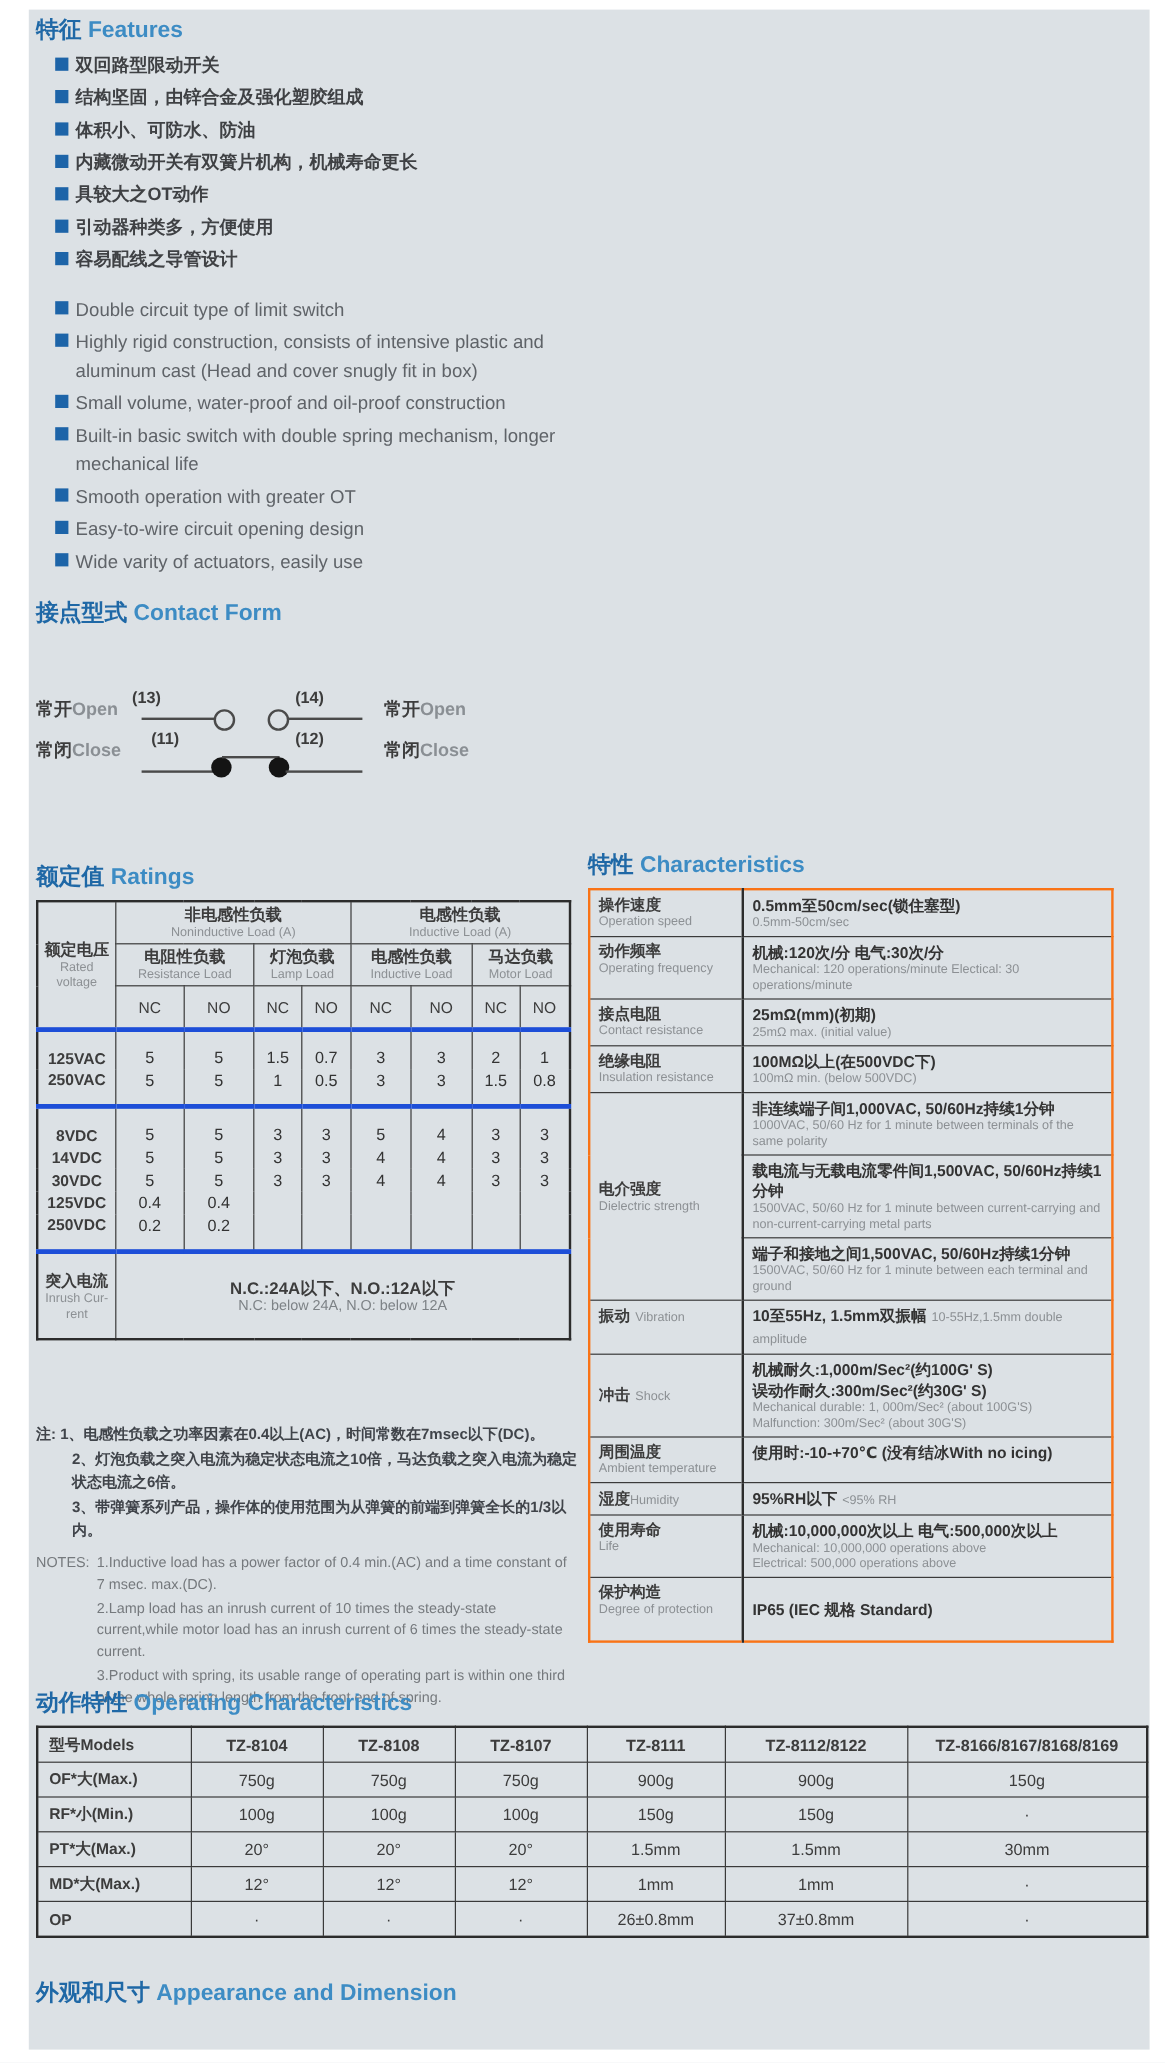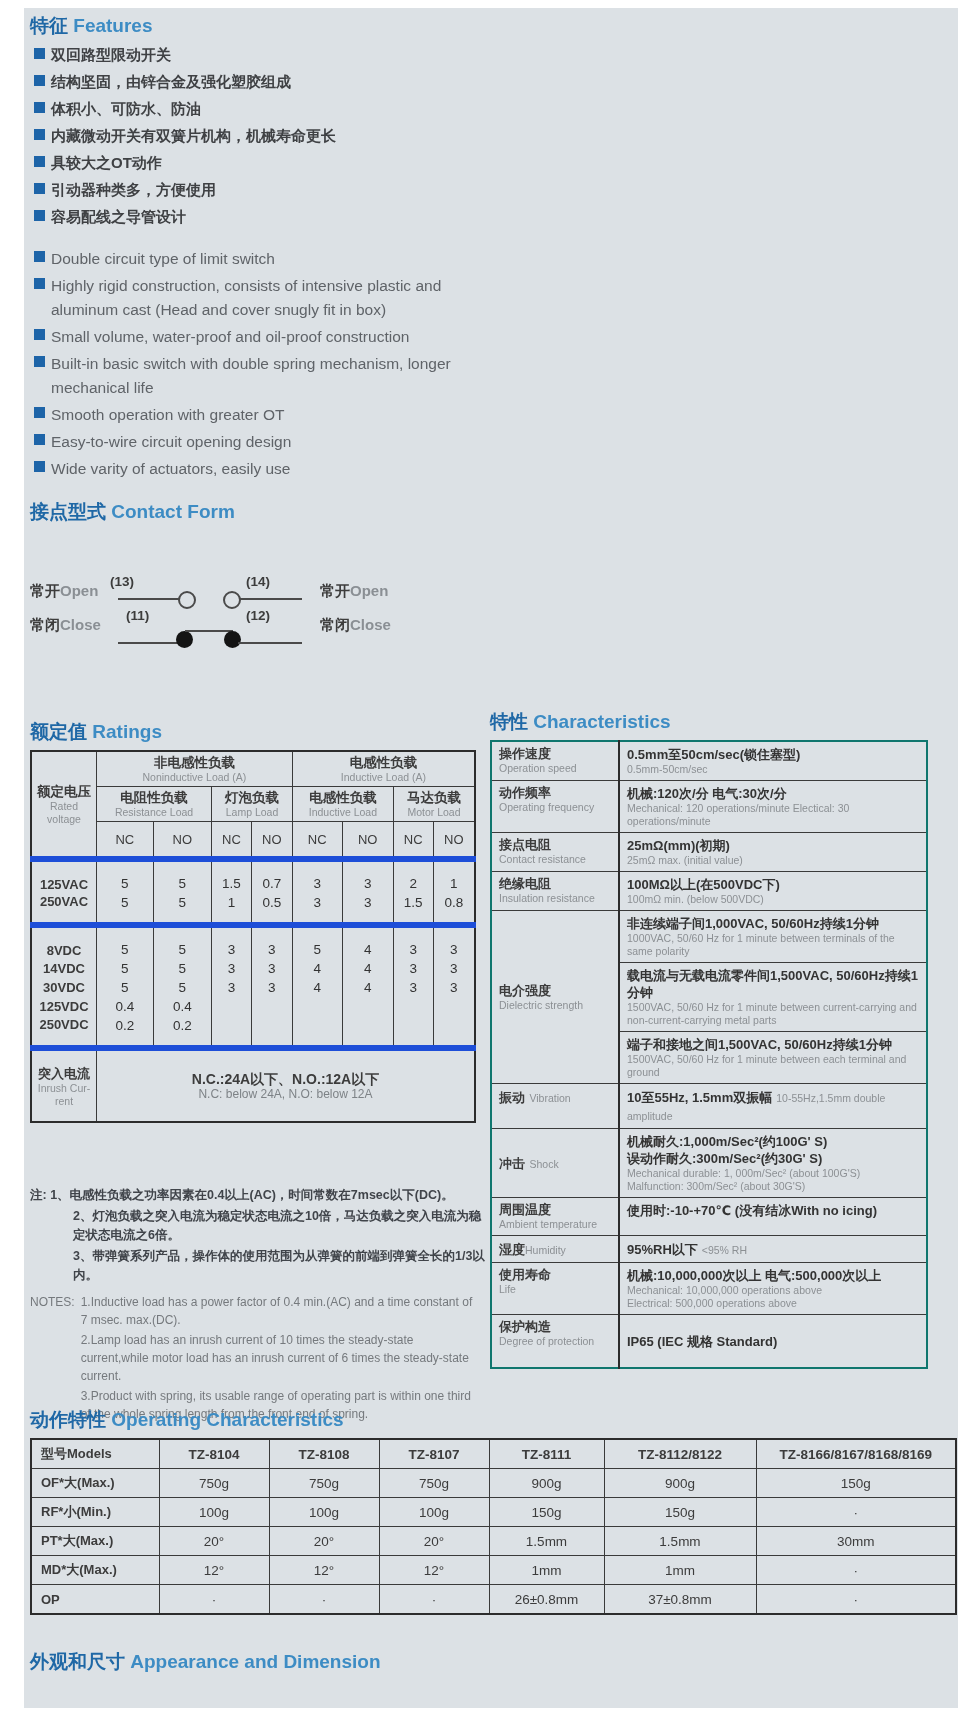"双回路型限动开关" ul.blt li { margin: 0 0 6px 4px -> 0 0 6px 16px }
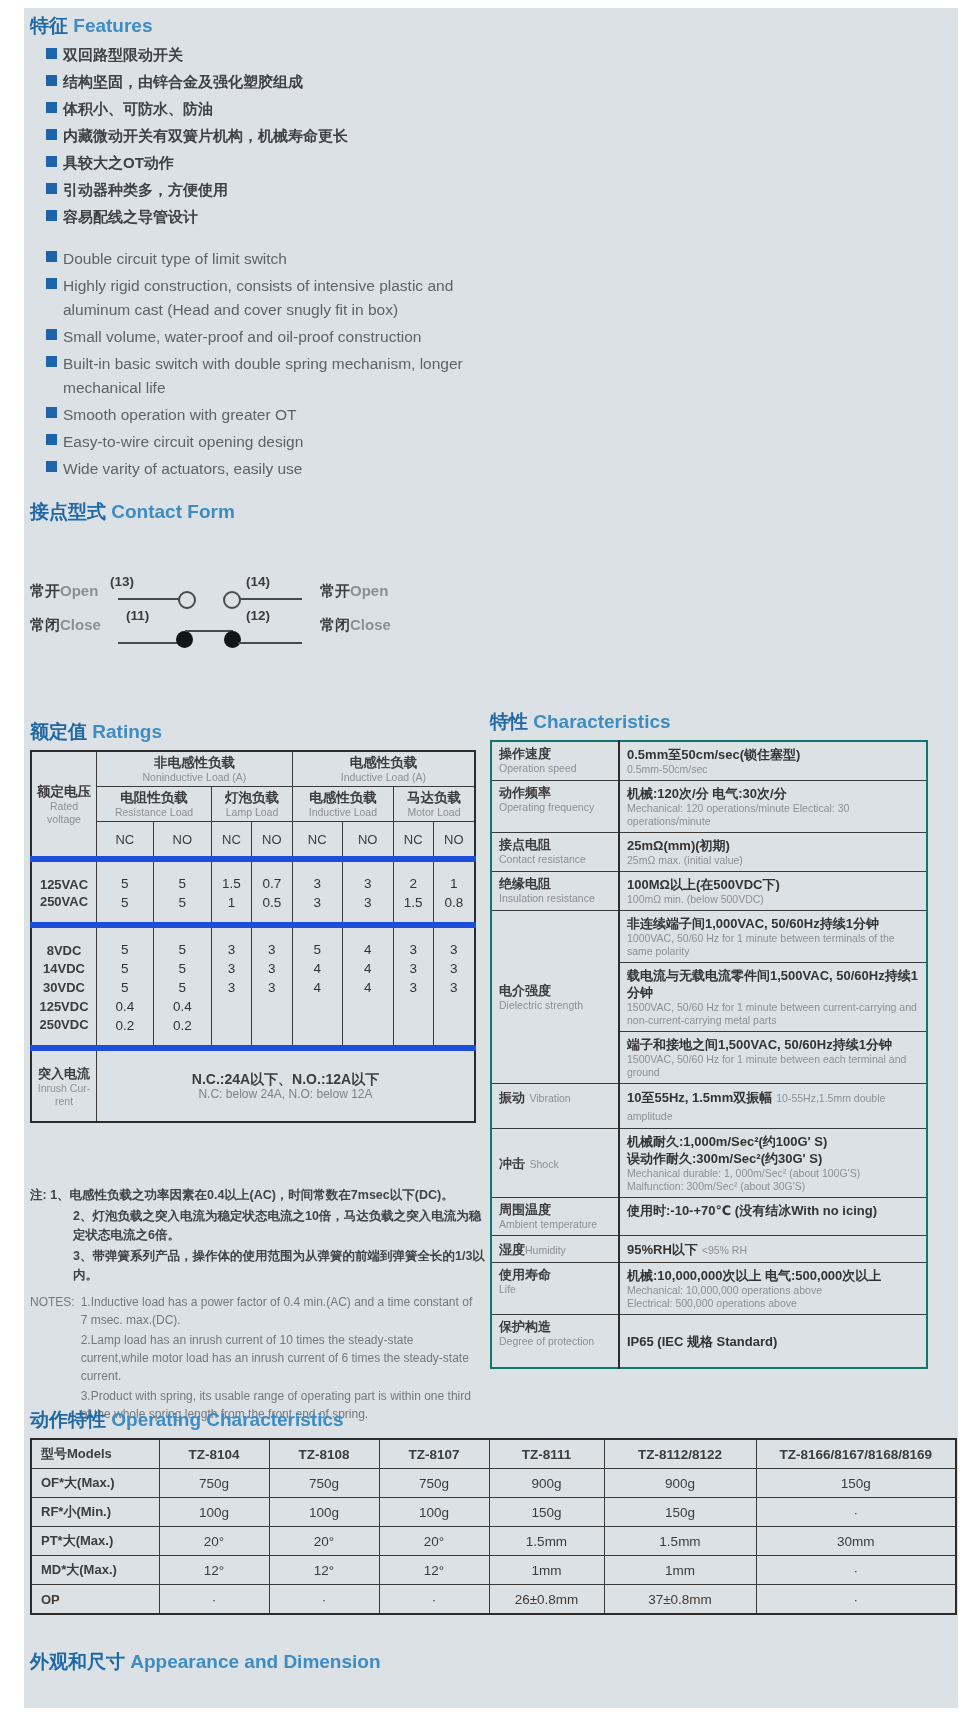"操作速度" table.ct { border: 2px solid #0f766e -> 2px solid #f97316 }
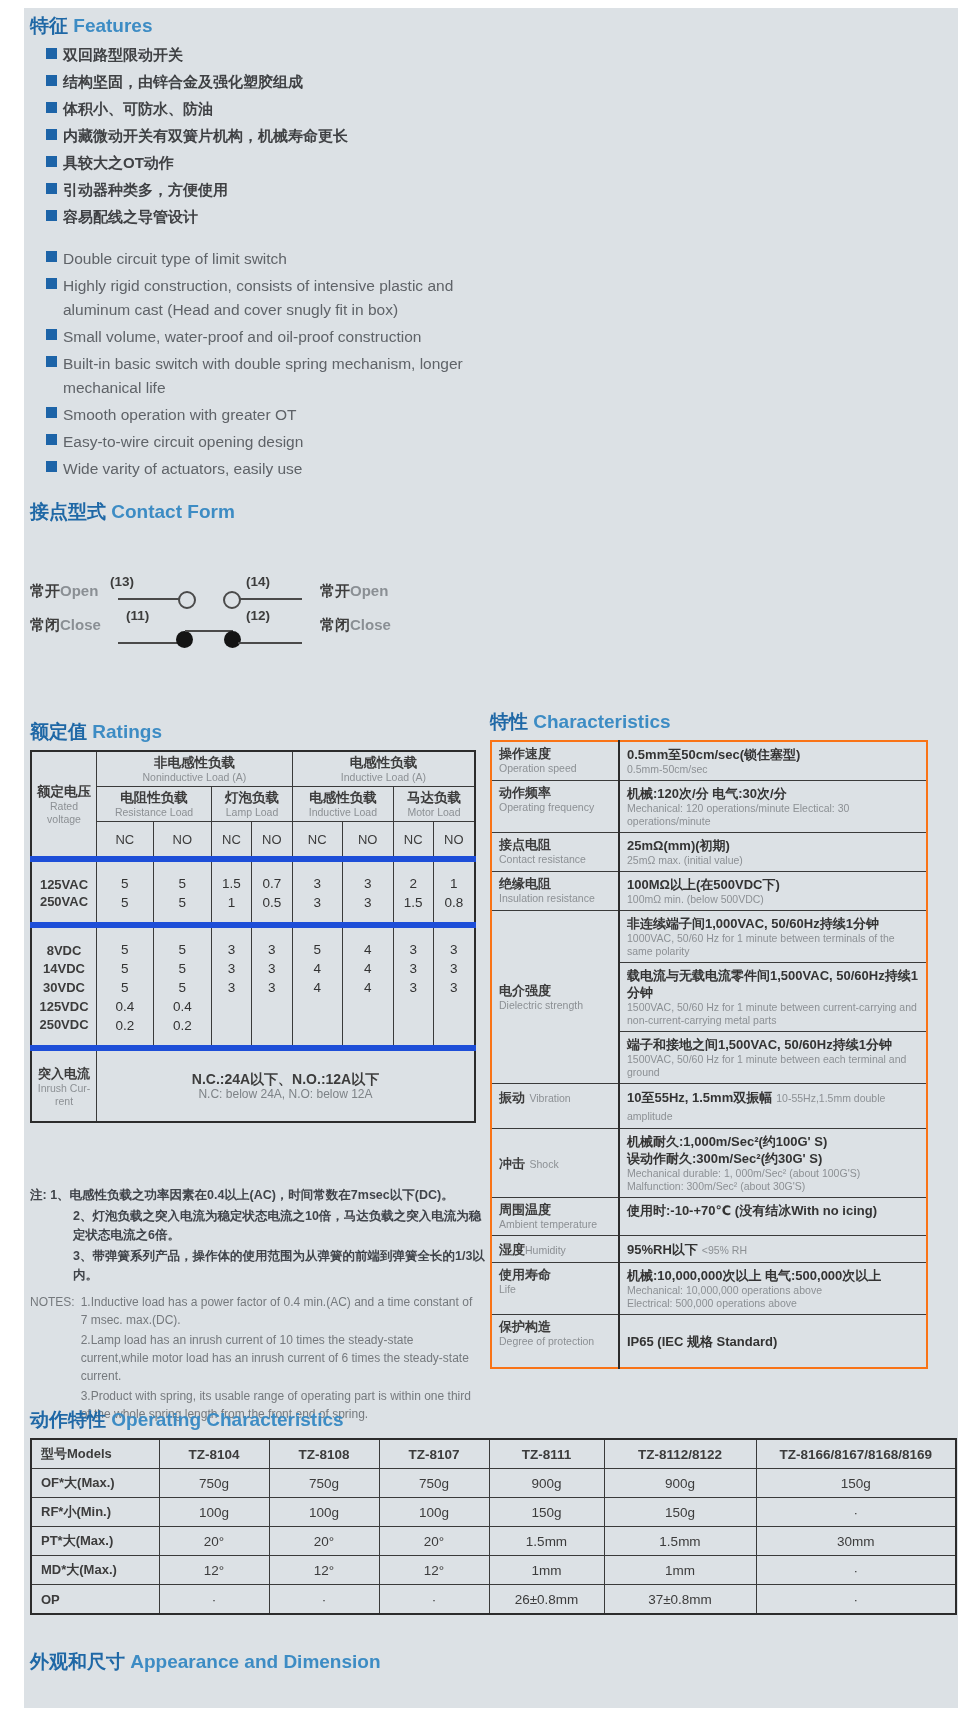"125VAC" table.rt tr.sep td { border-top: 6px solid #1d4ed8 -> 4px solid #1d4ed8 }
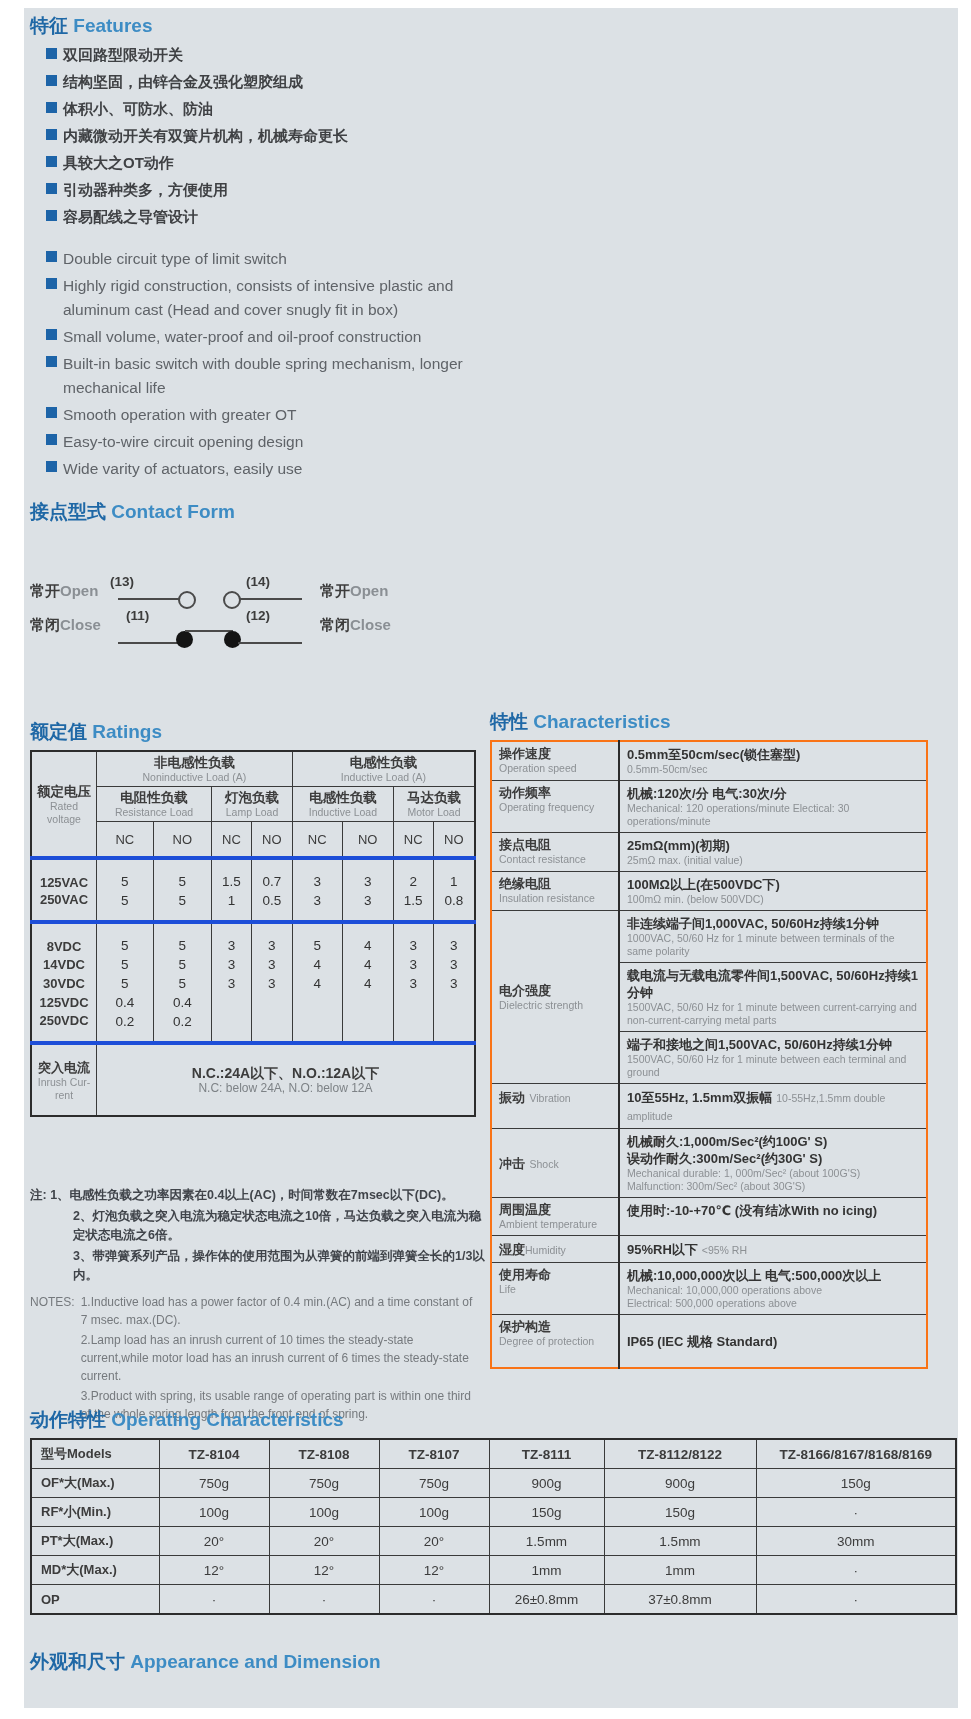"2、灯泡负载之突入电流为稳定状态电流之10倍，马达负载之突入电流为稳定状态电流之" .nz-item { margin-left: 43px -> 30px }
